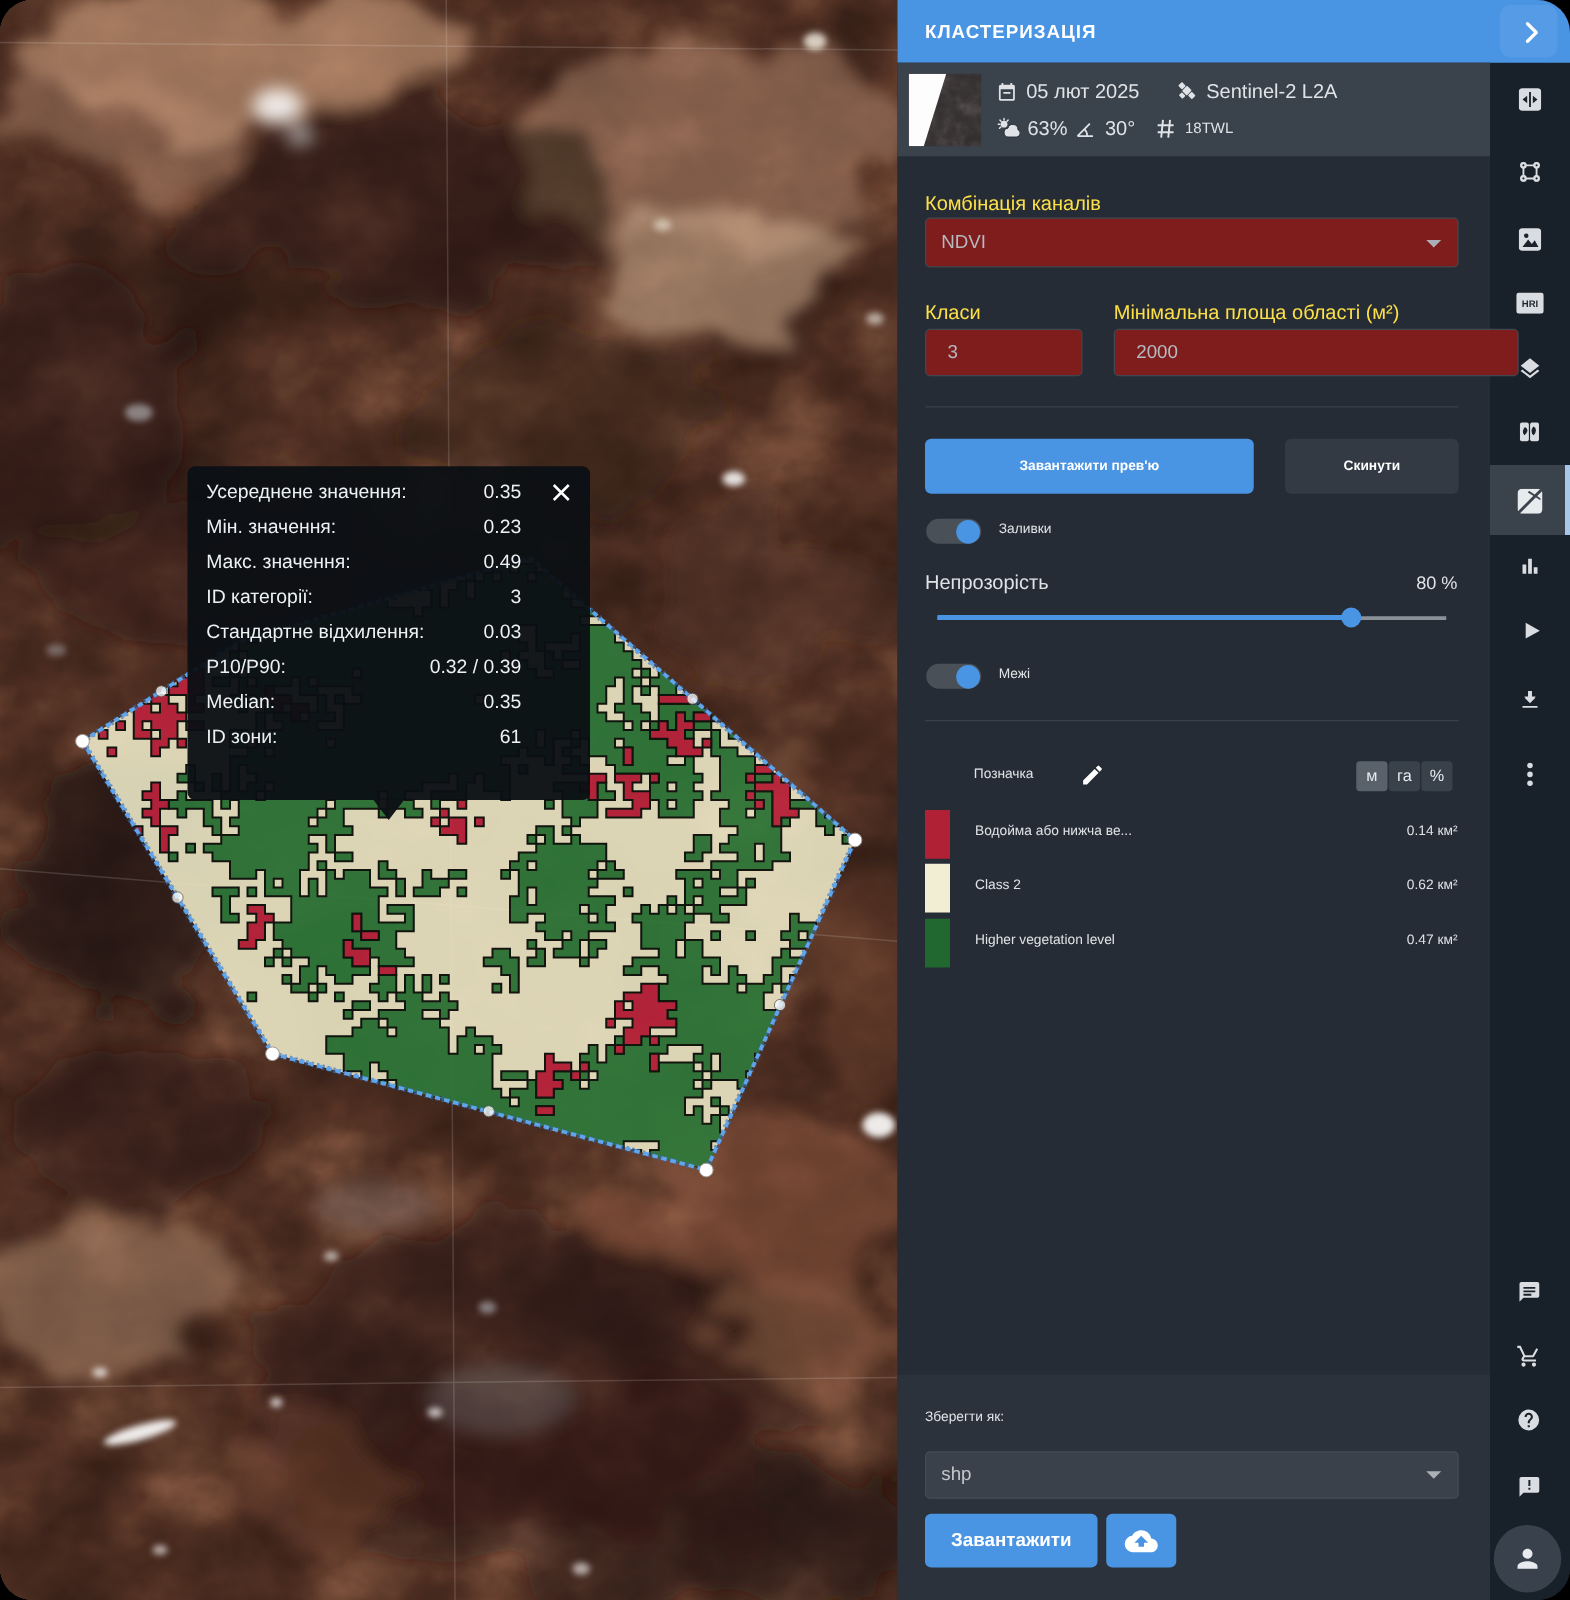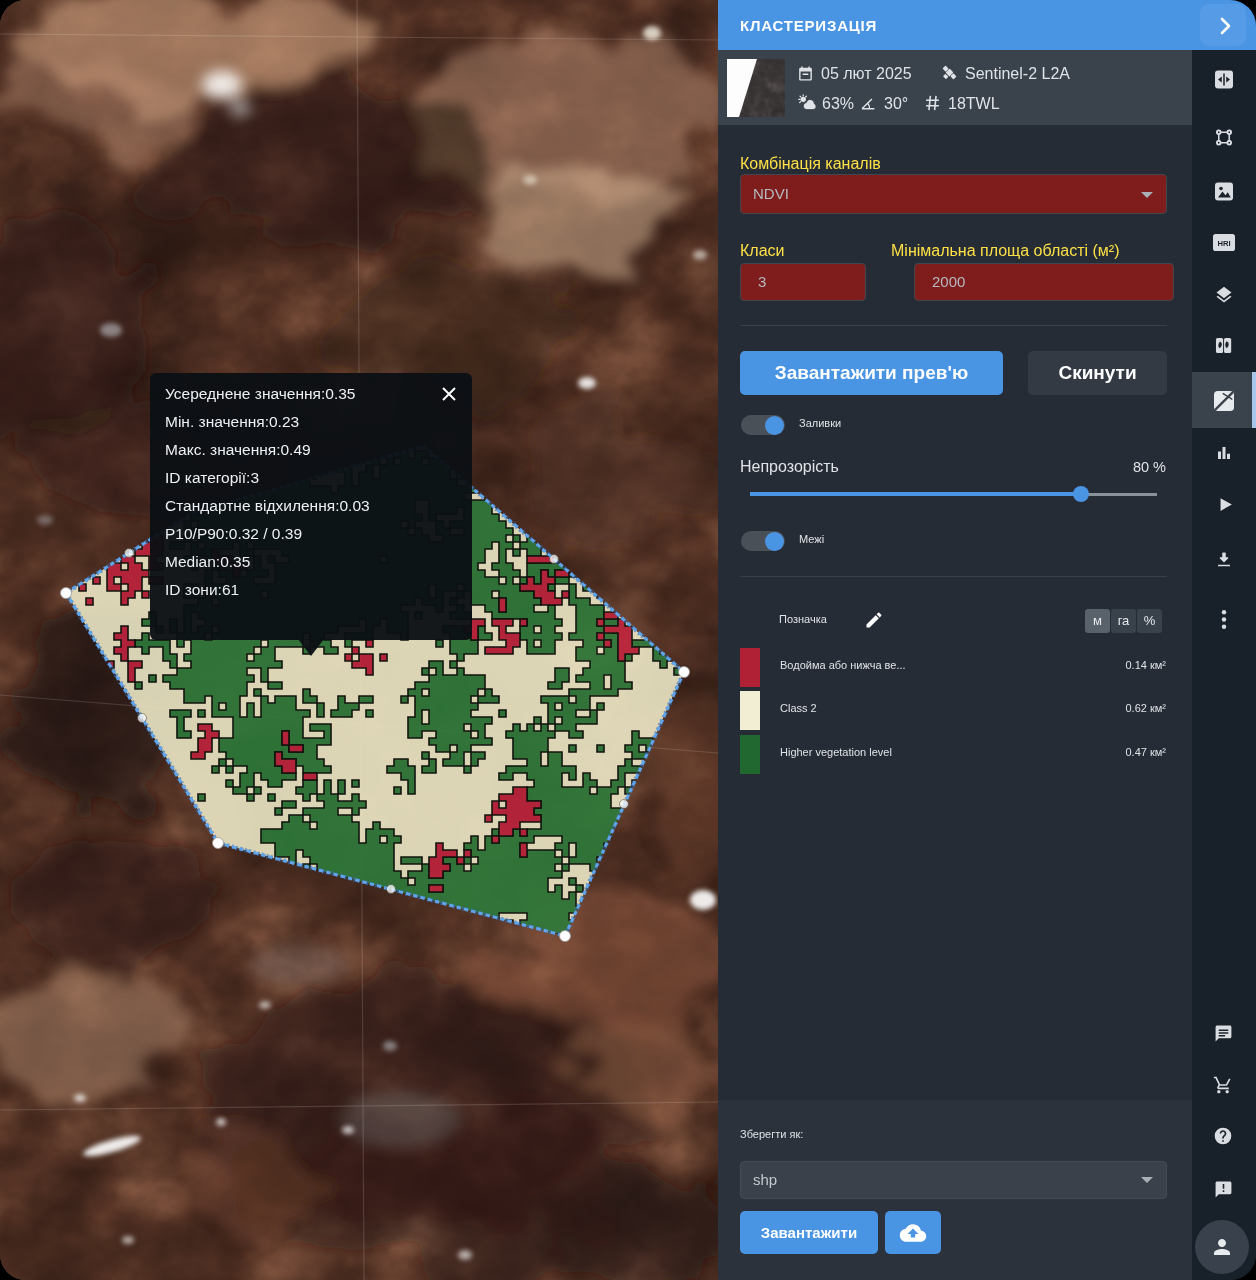"18TWL" div.wtxt { font-size: 16px -> 12px }
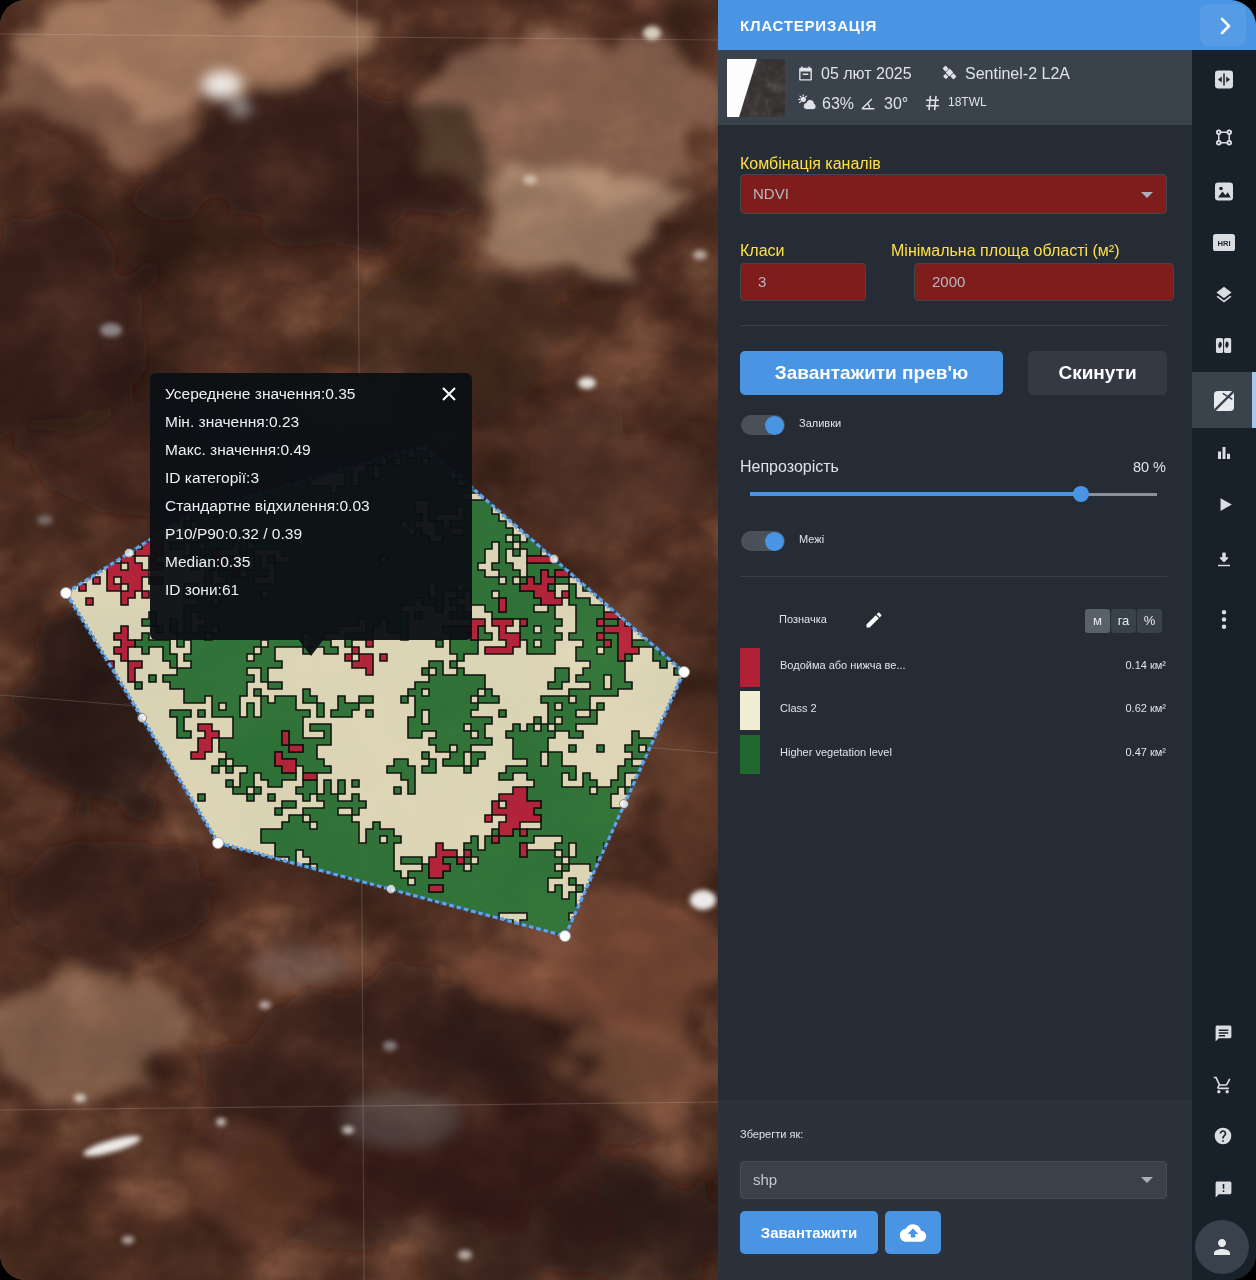"2000" div.inp { left: 914px -> 891px; width: 260px -> 324px }
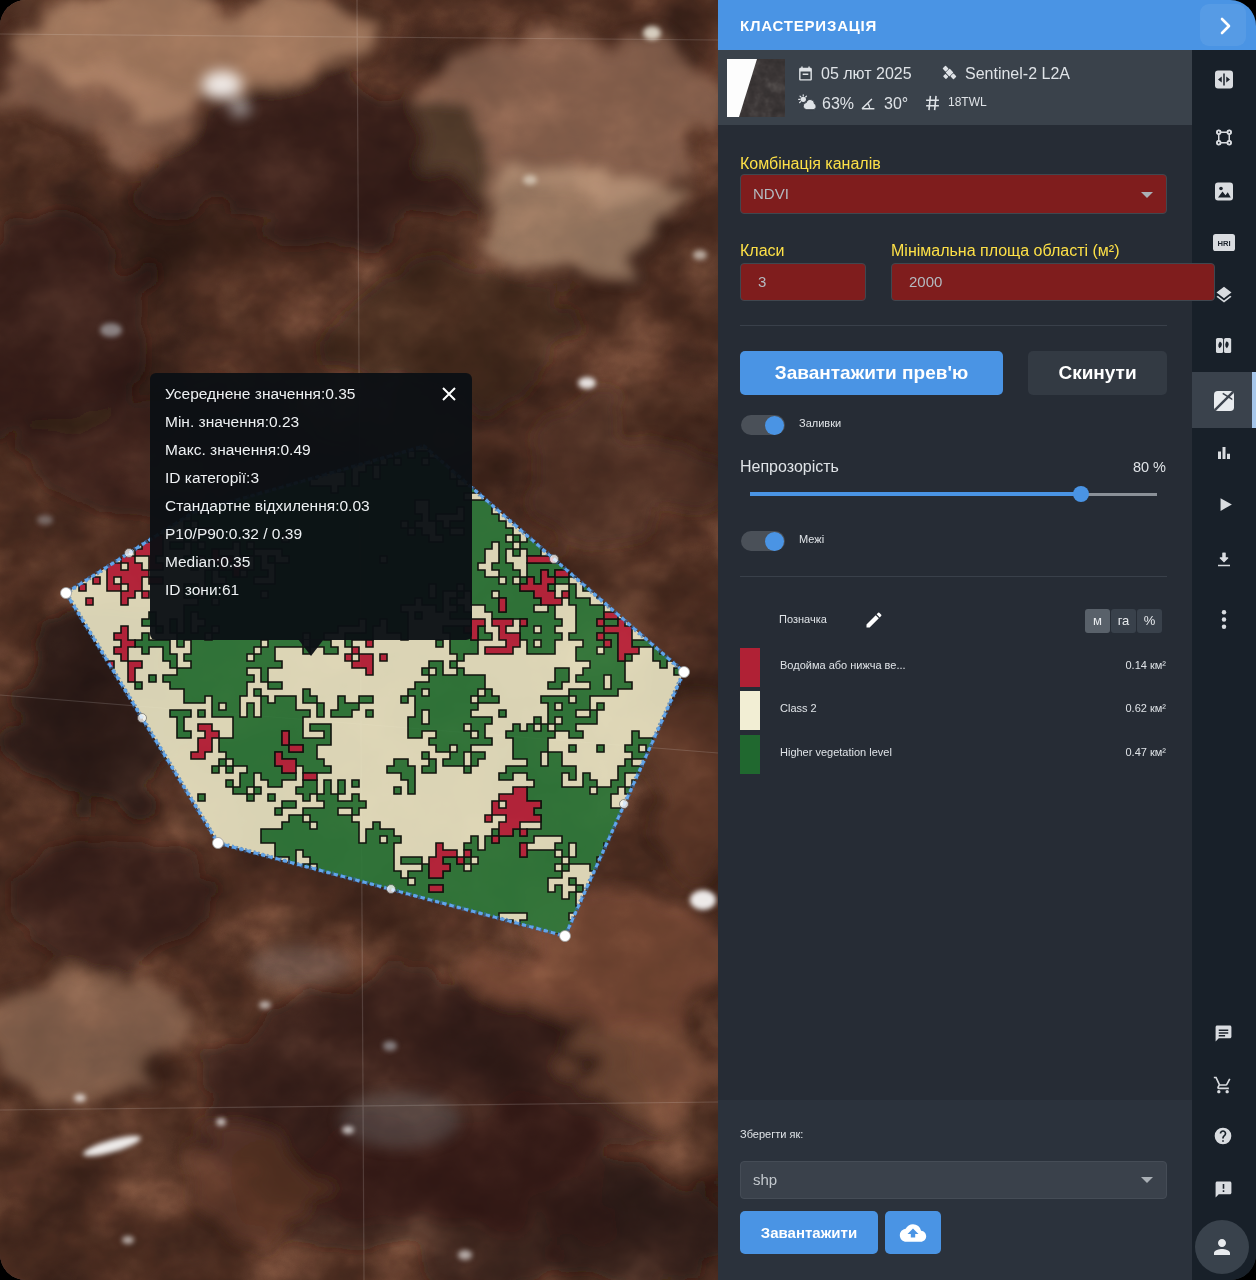"Завантажити прев'ю" .btn { font-size: 19px -> 11px }
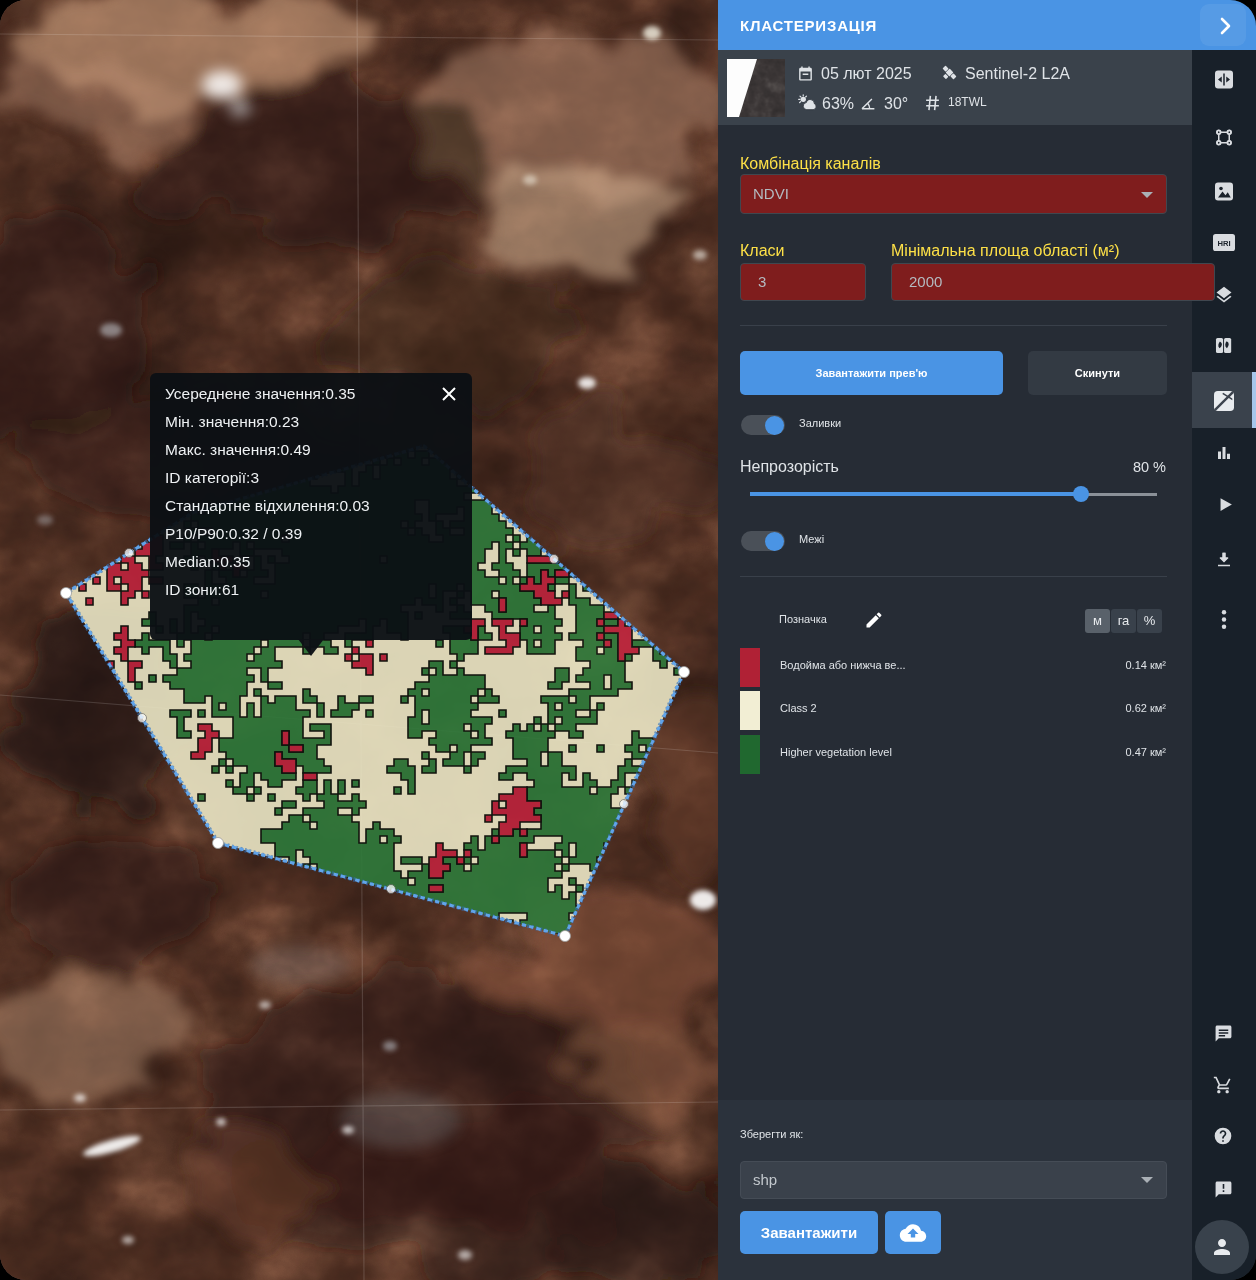"Усереднене значення:" .tr { justify-content: none -> space-between }
